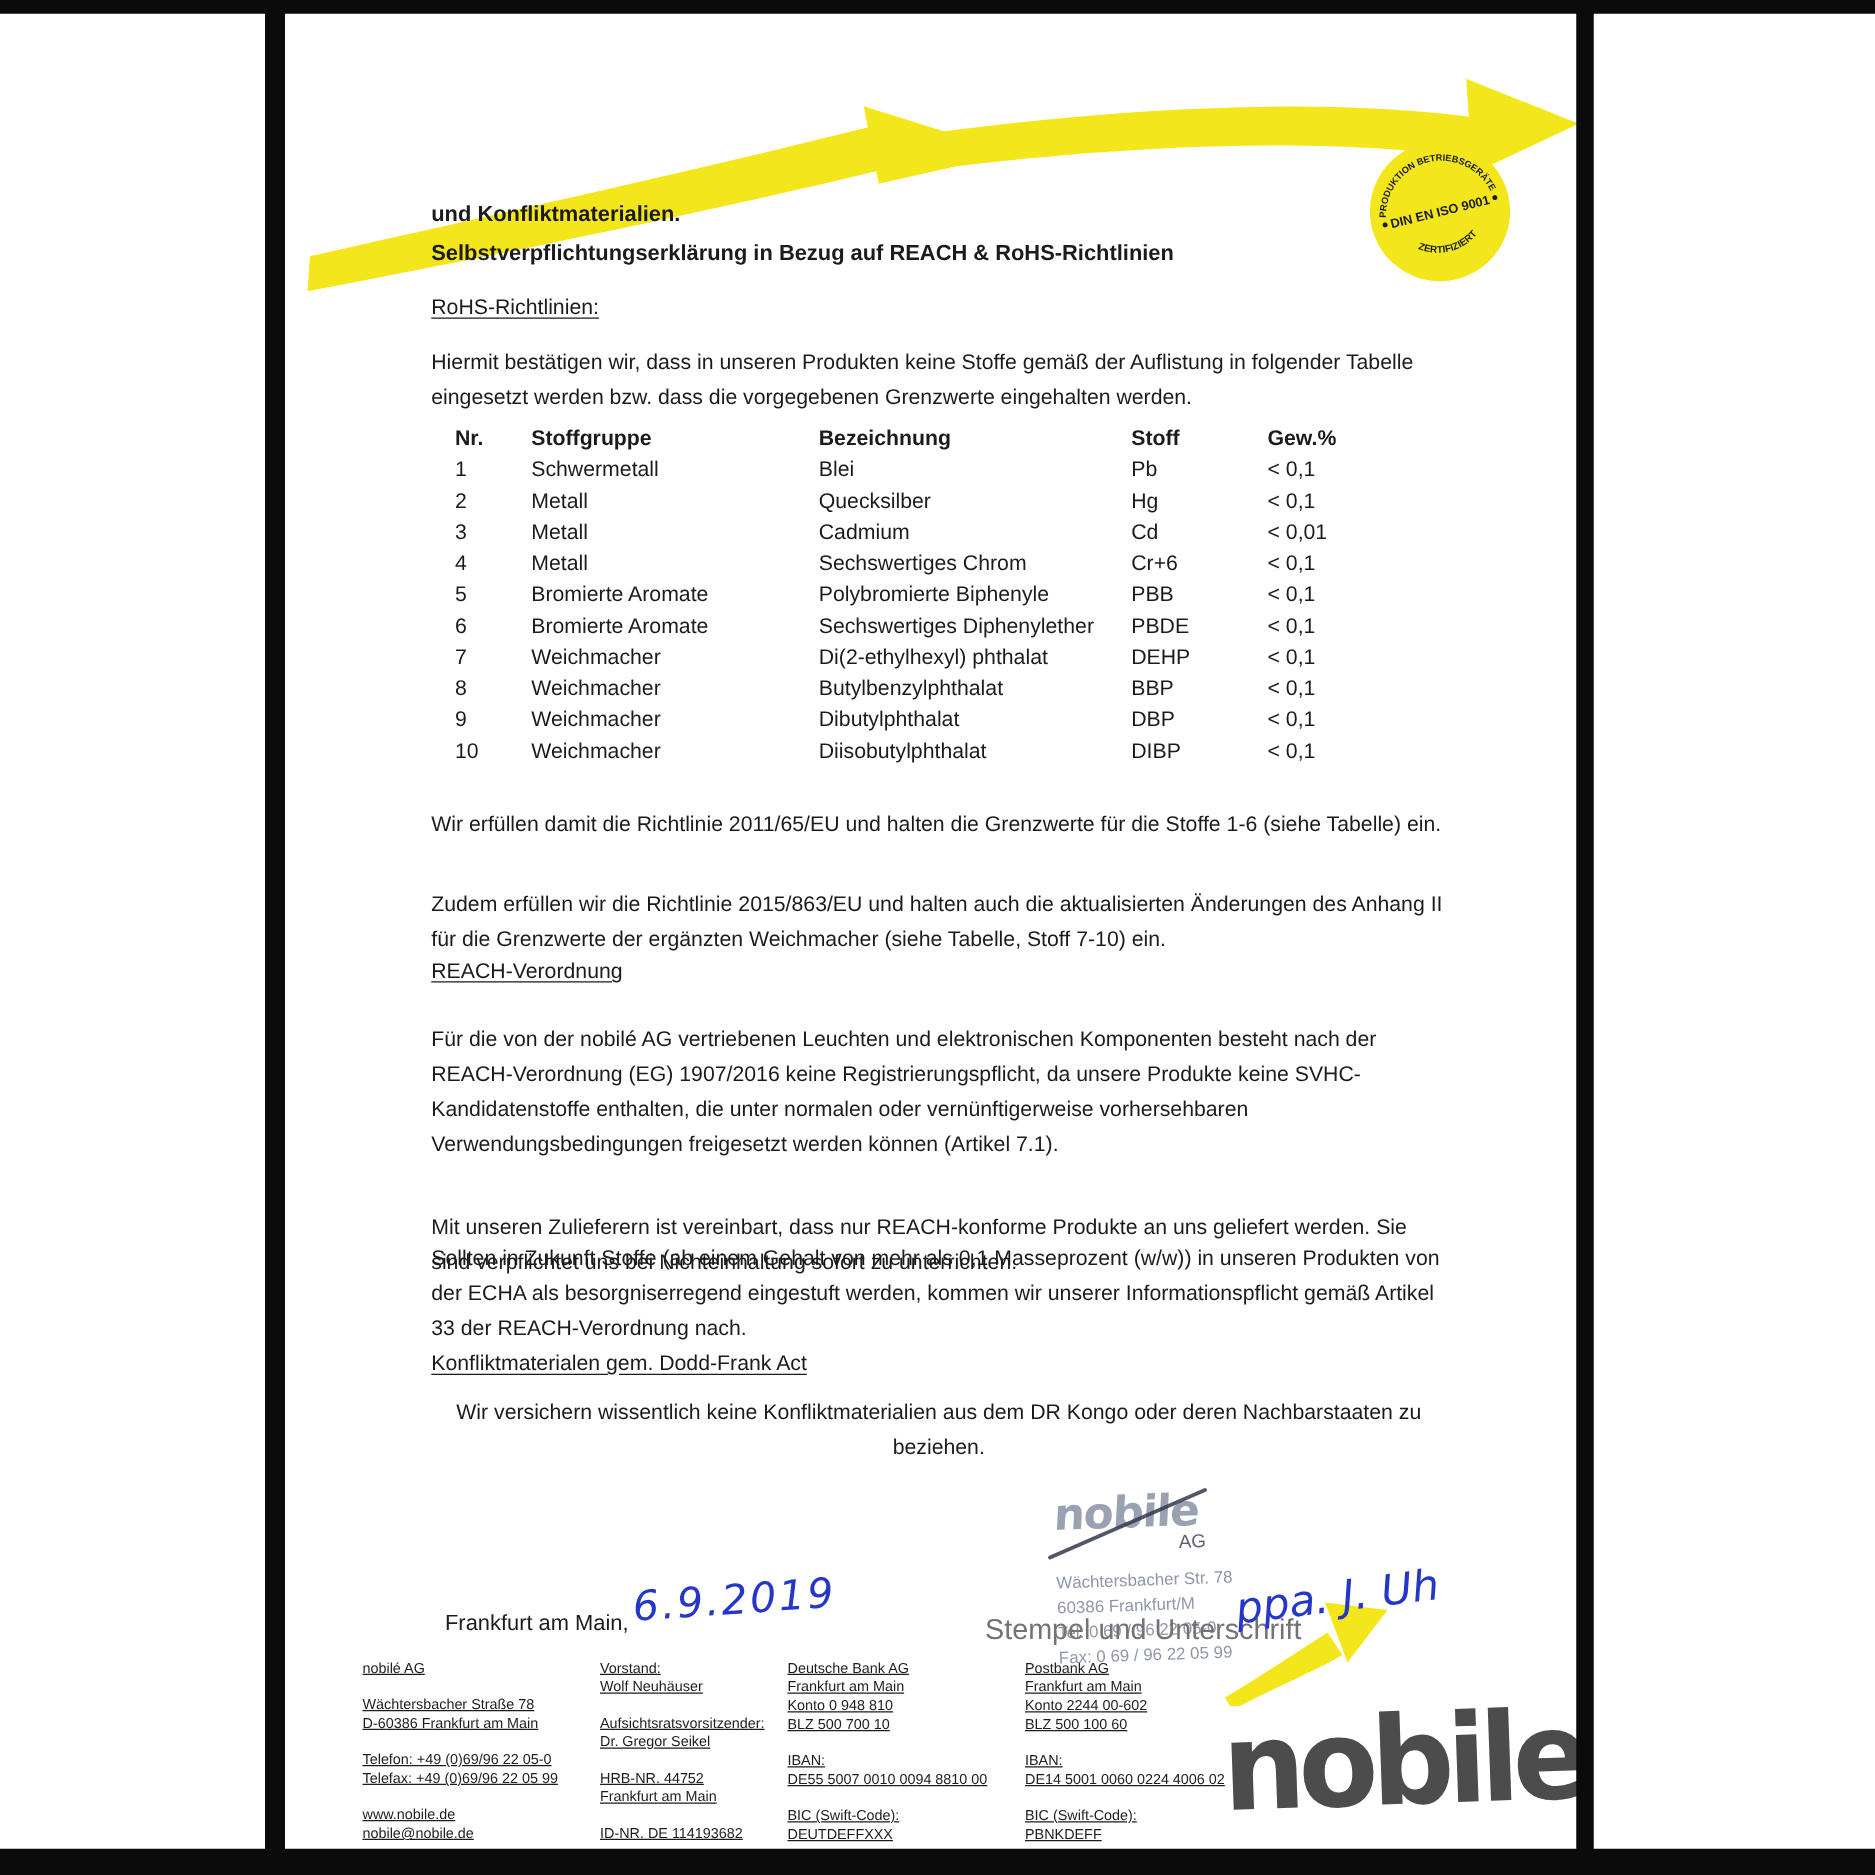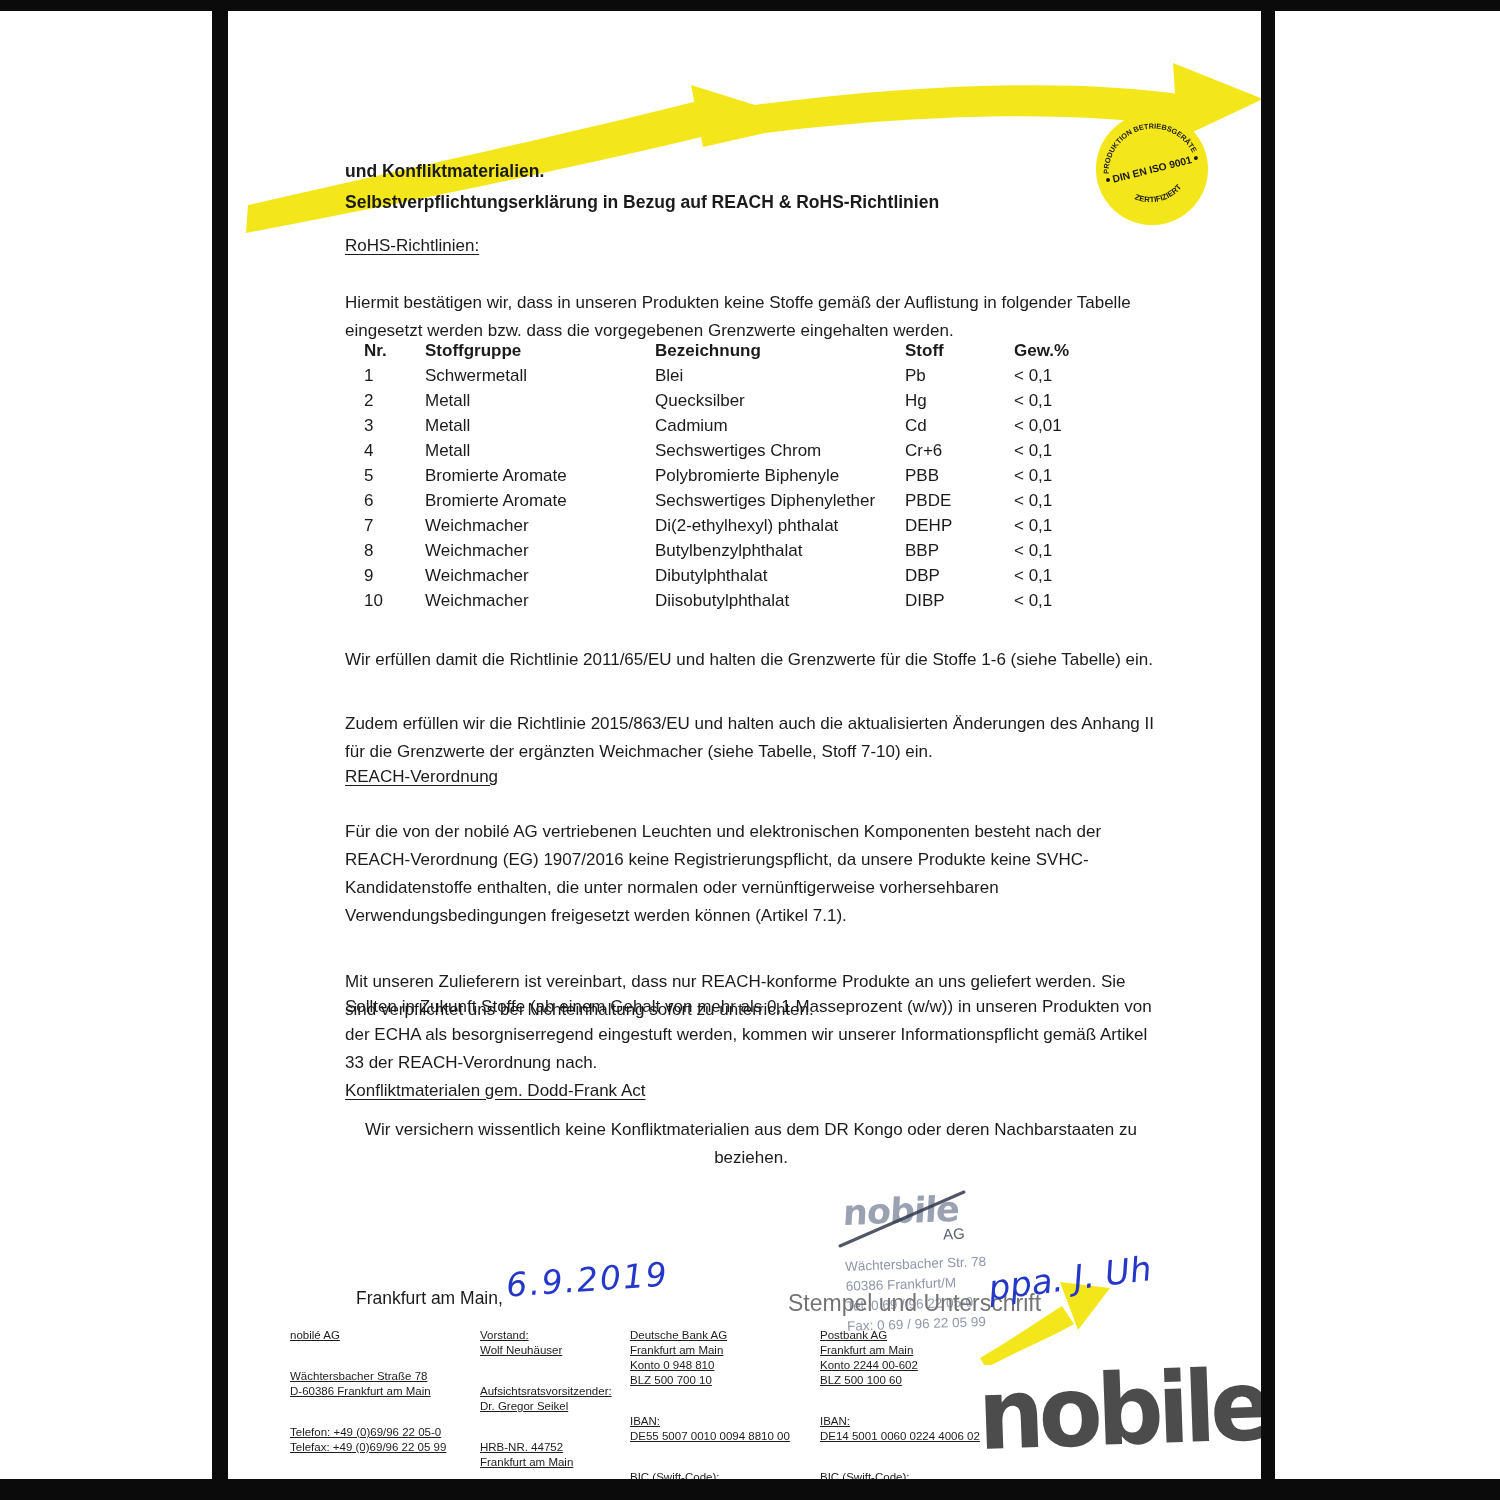"Hiermit bestätigen wir, dass in" #p-intro { margin-top: 13px -> none }
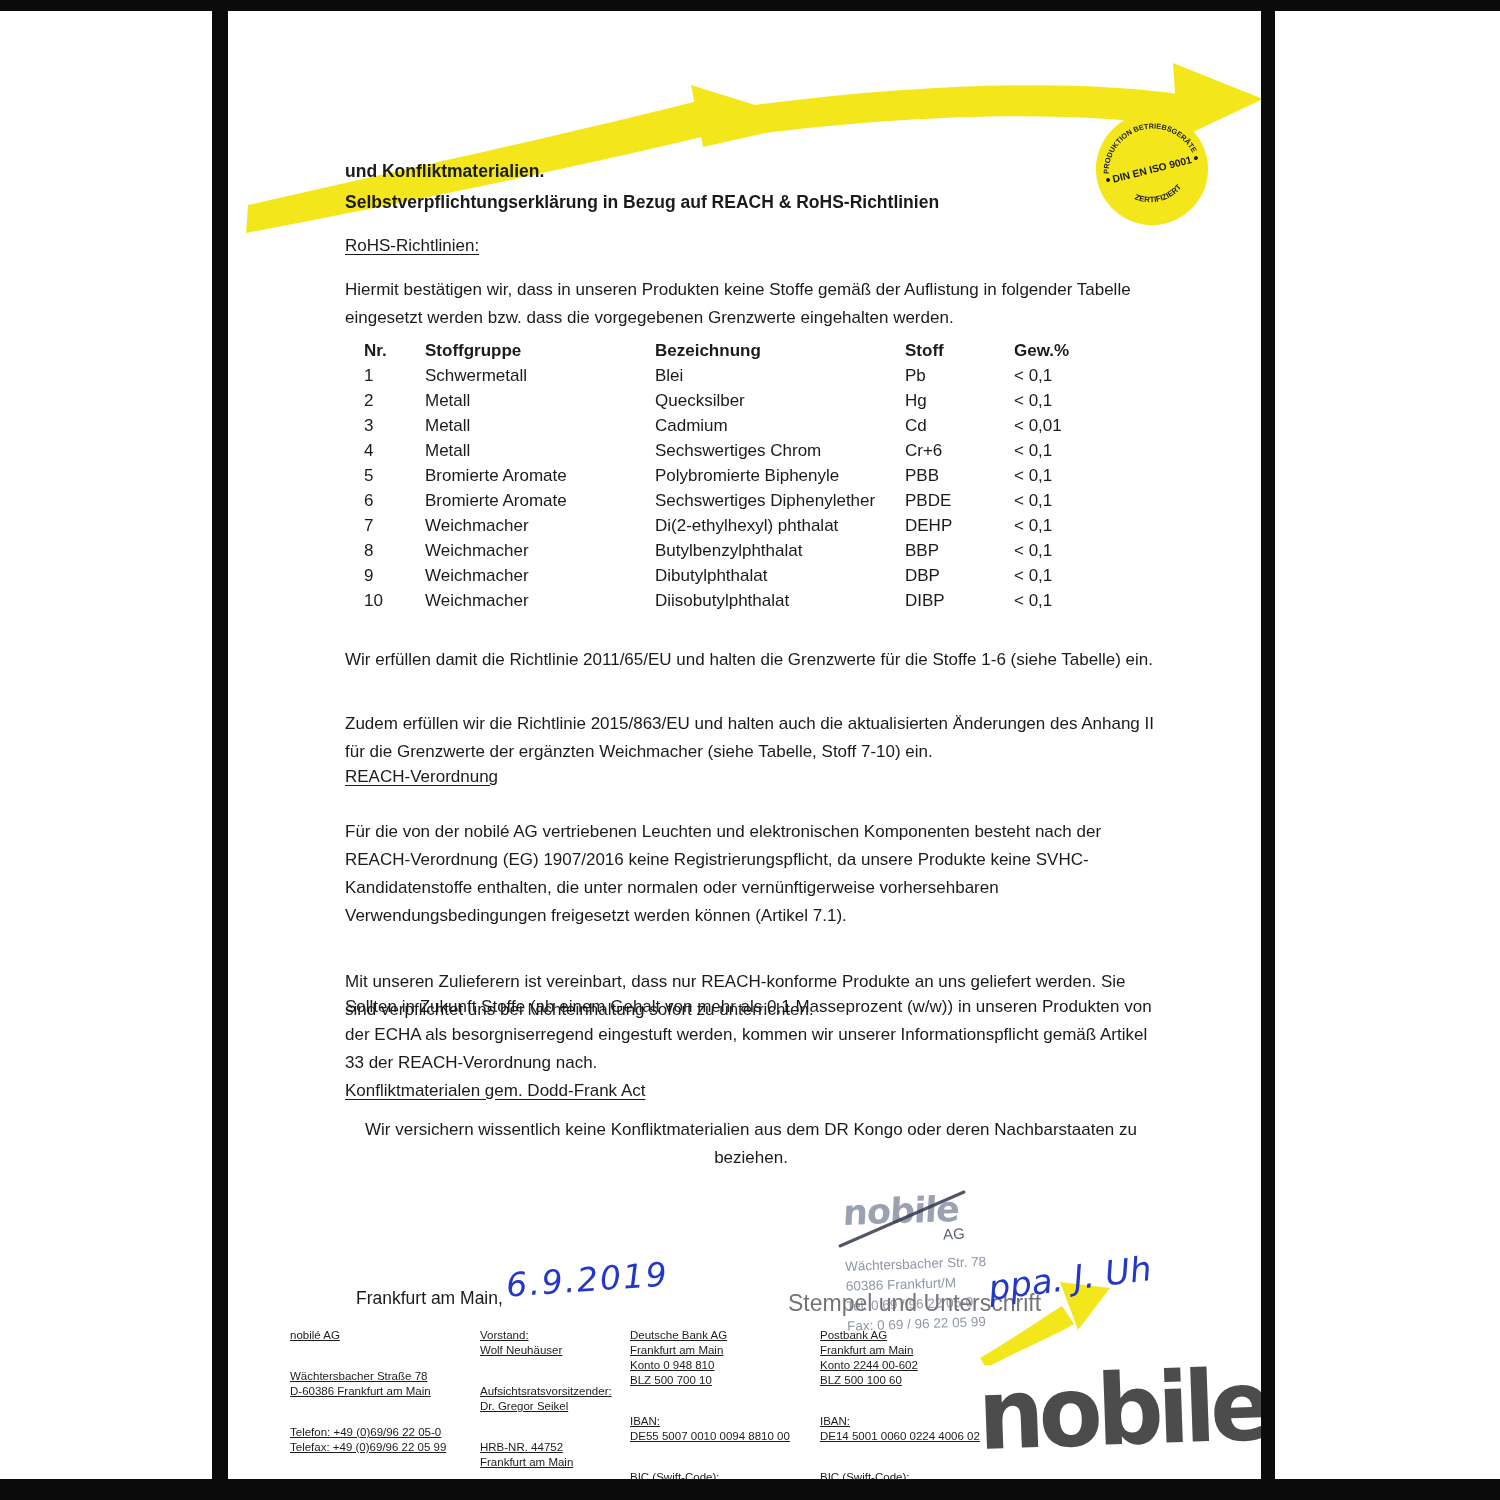"Wächtersbacher Straße 78" .fgroup { margin-top: 26px -> 14px }
